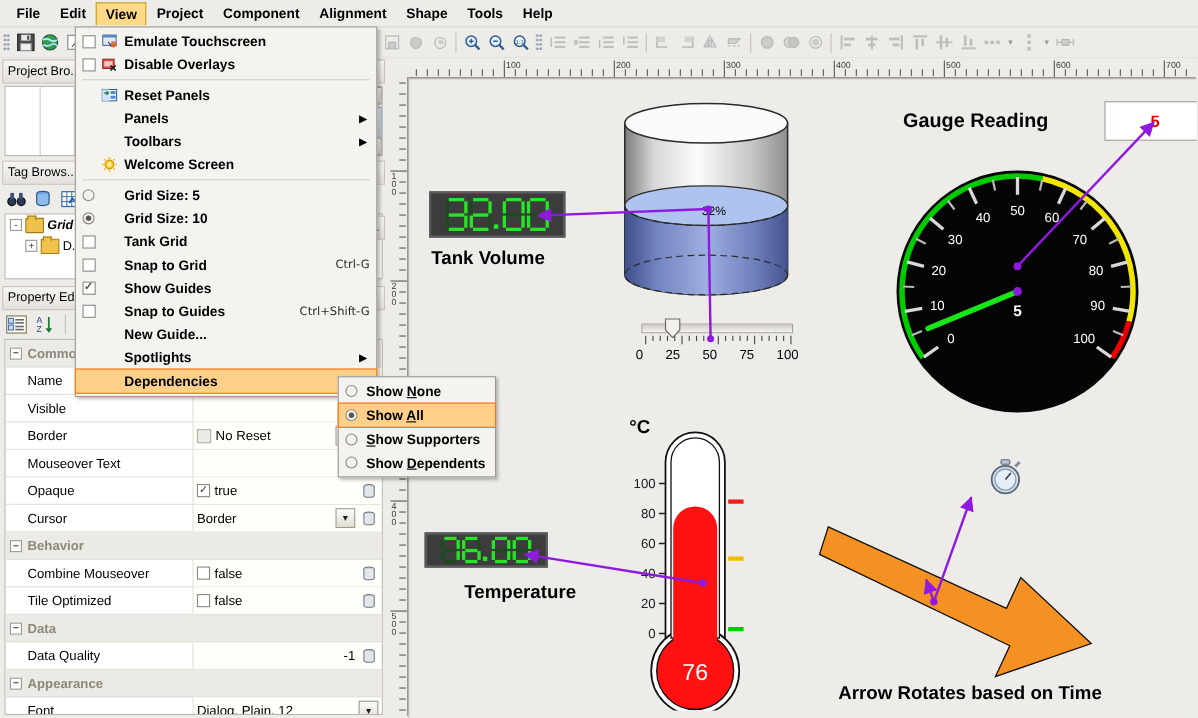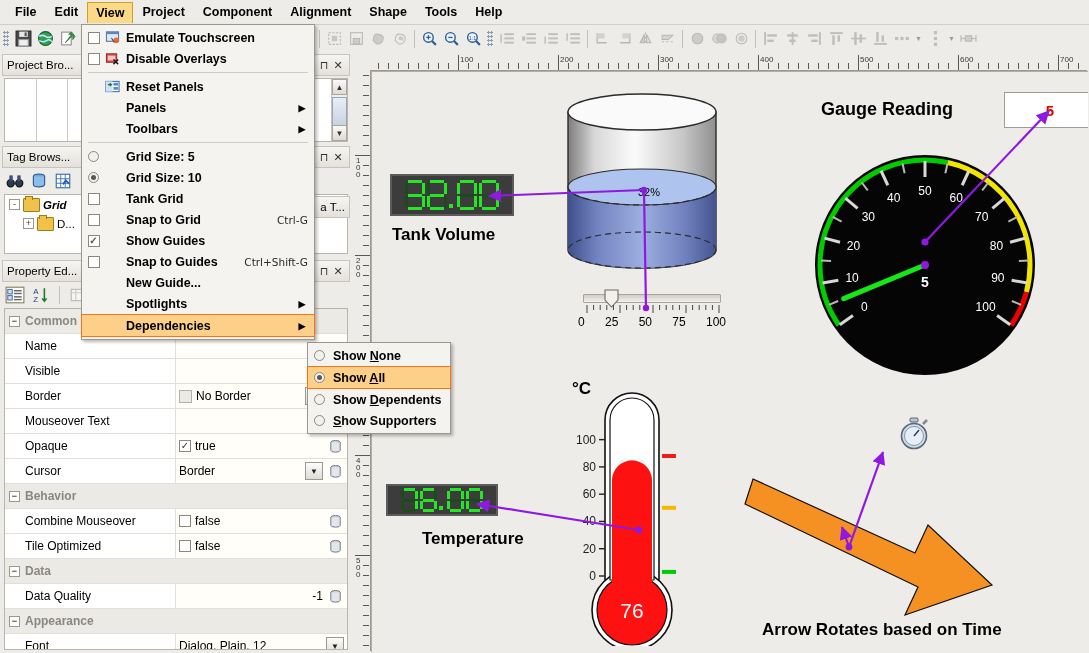"Emulate Touchscreen" div.menu { margin-left: 13px -> none; width: 234px -> 275px }
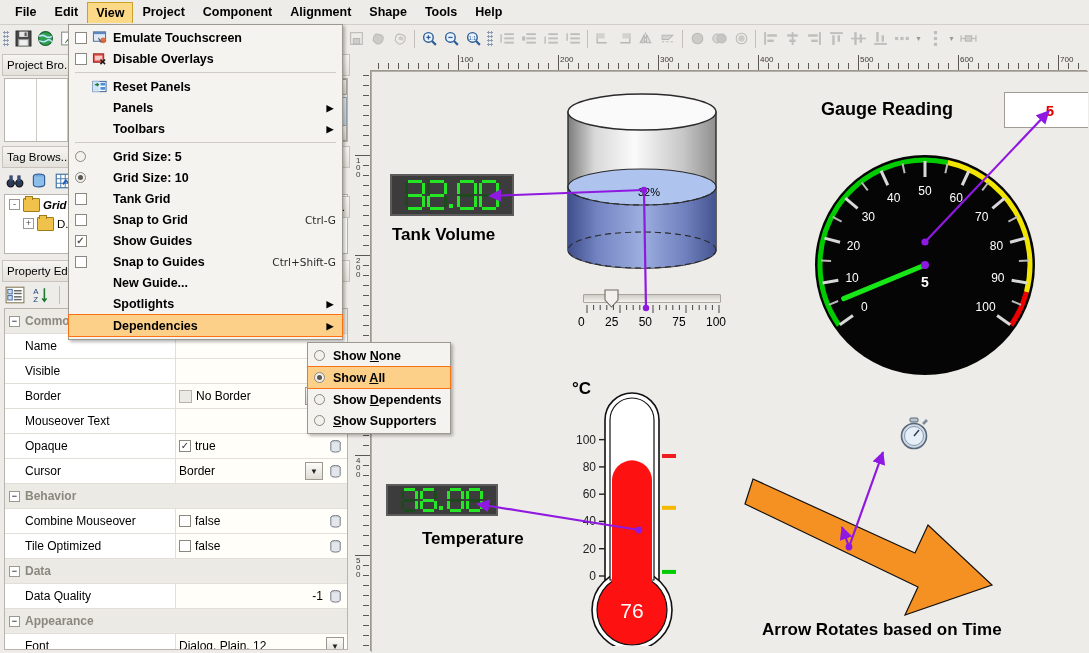"Welcome Screen" div.mrow { html: none -> <div> <span></span> <span> <svg> <circle></circle> <circle></circle> <g> <path></path> </g> </svg> </span> <span>Welcome Screen</span> </div> }
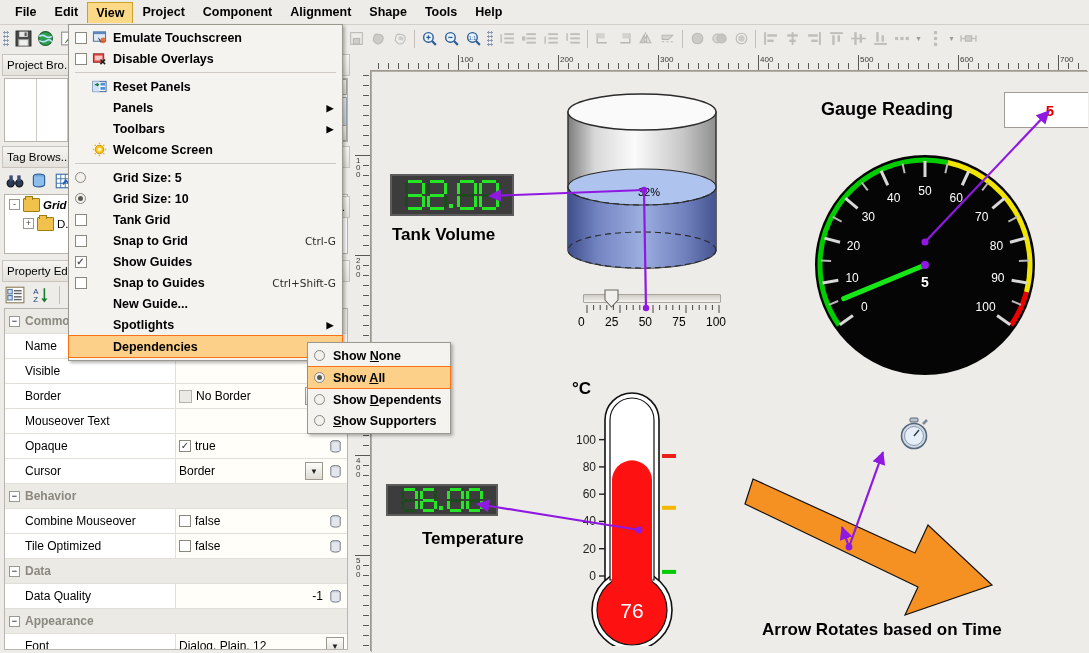"No Border" span { text: Border -> Reset }
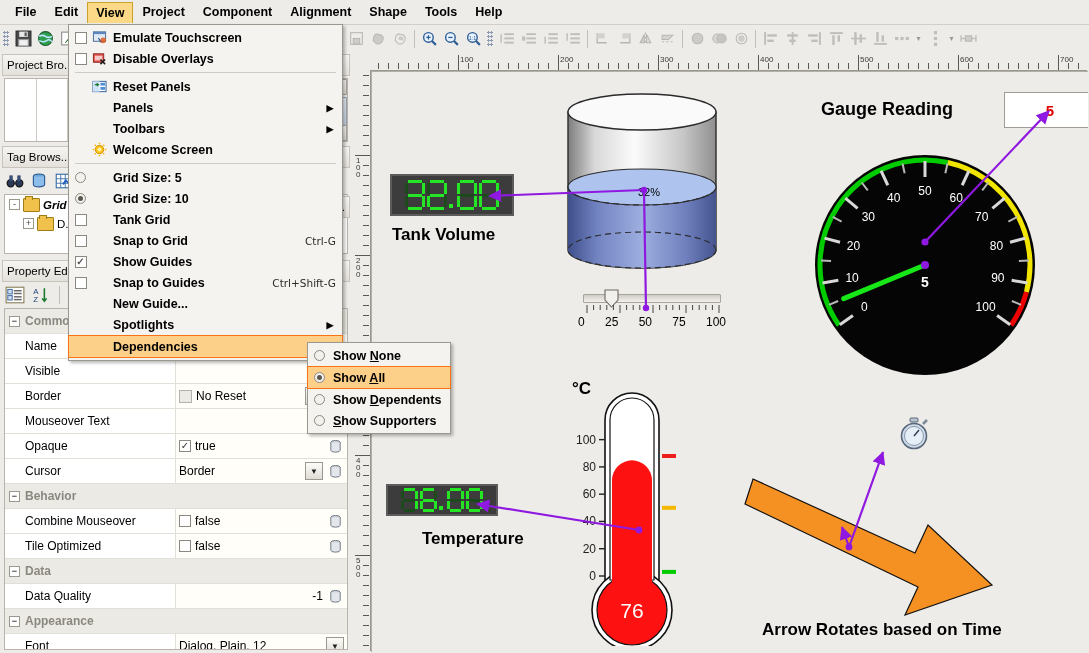"Show Dependents" div.mrow { order: before "Show Supporters" -> after "Show Supporters" }
